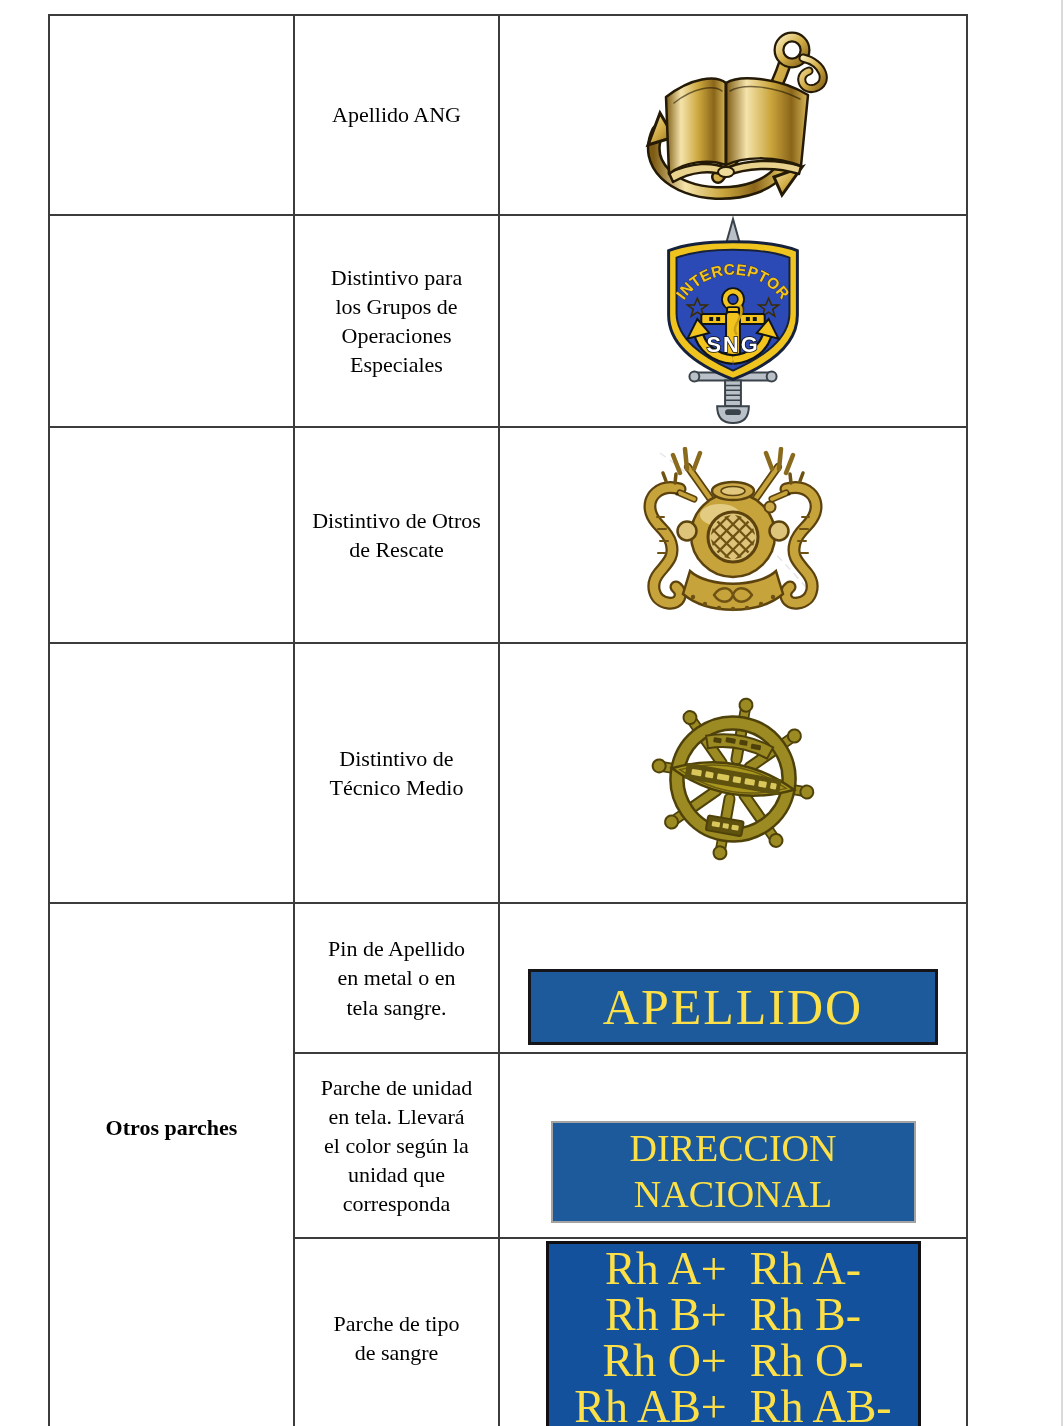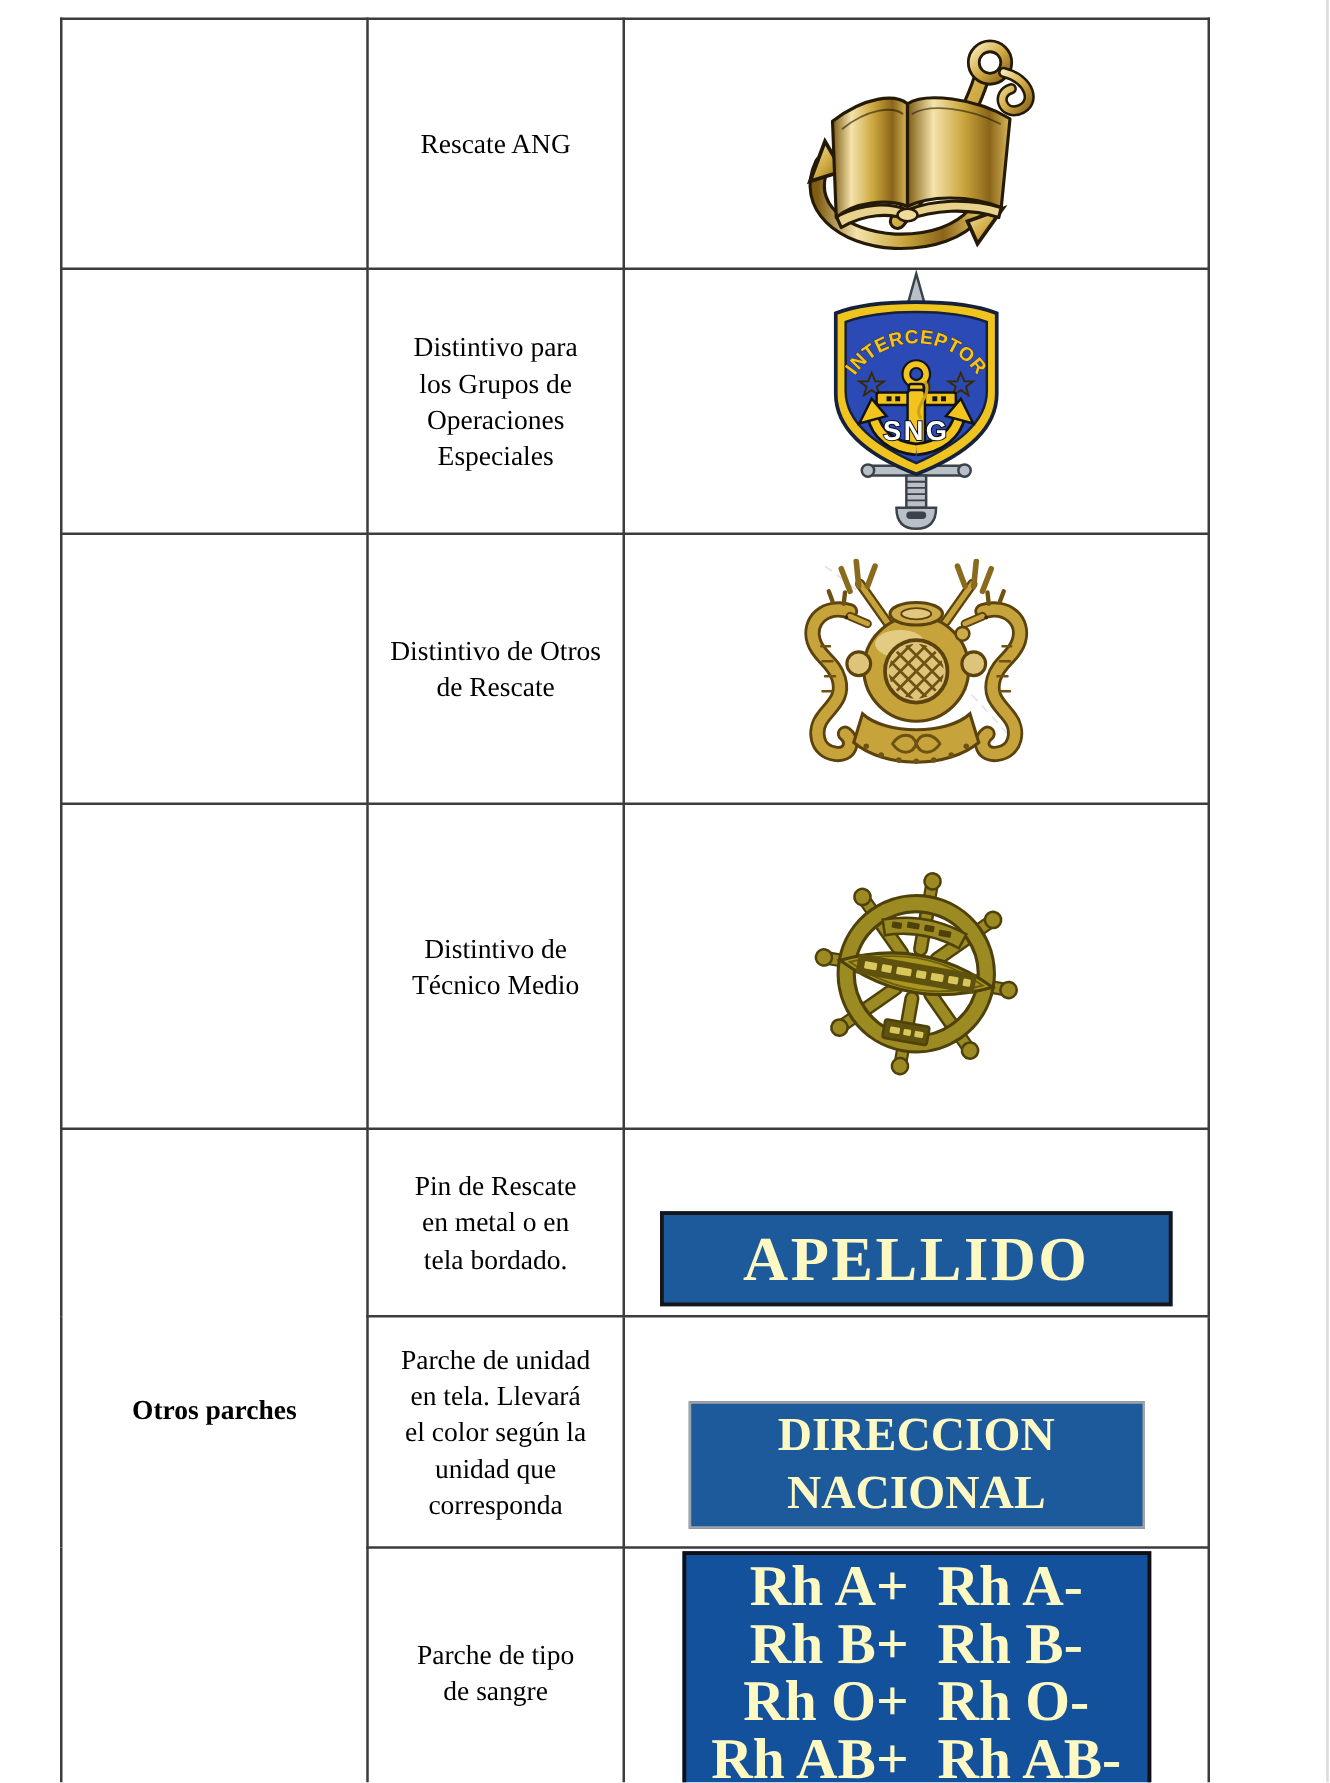"Rescate ANG" div.lbl { text: Rescate -> Apellido }
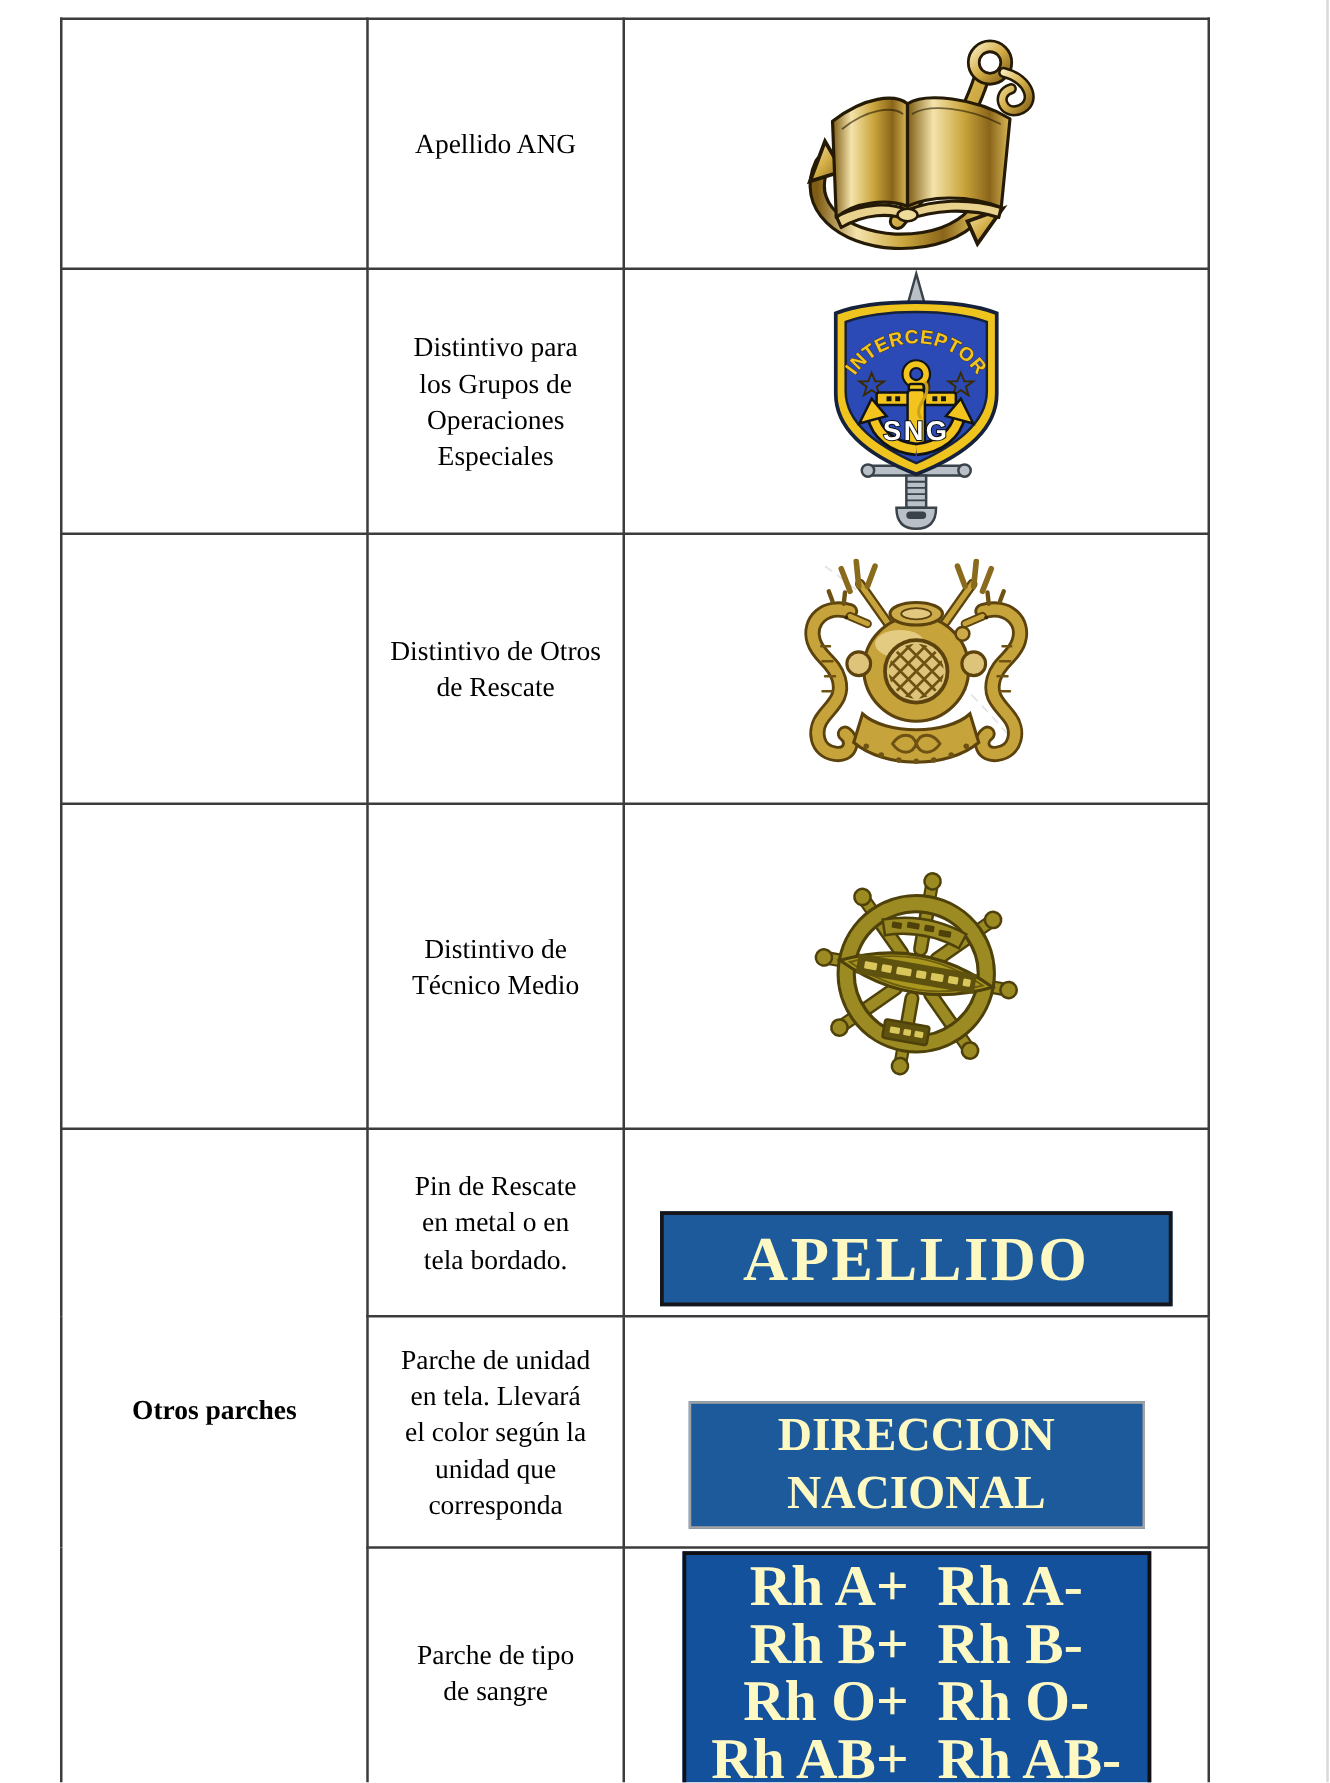"Pin de Rescate en metal" div.lbl { text: Rescate en metal o en tela bordado -> Apellido en metal o en tela sangre }
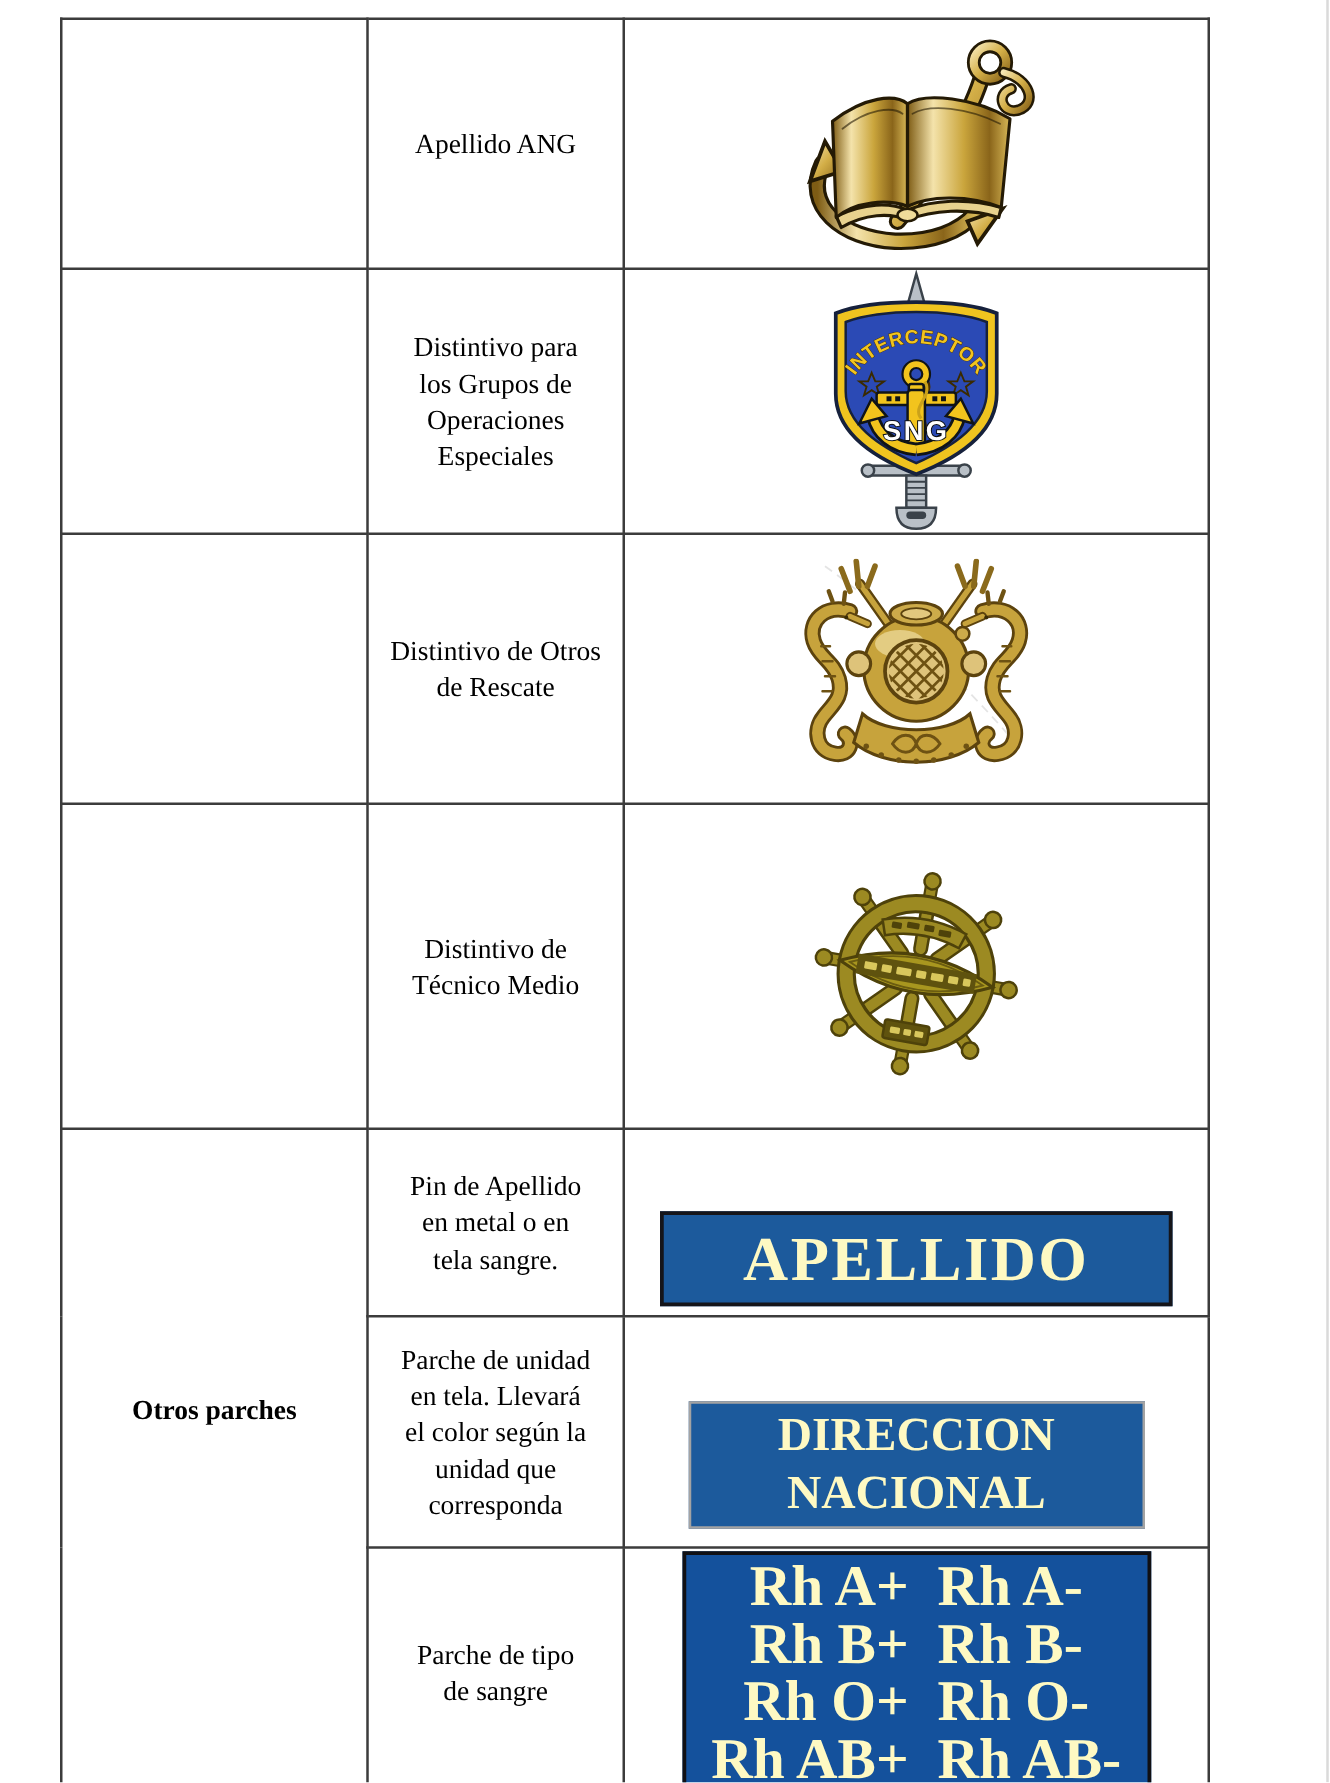"APELLIDO" .patch { color: #fef9c3 -> #fde047; font-weight: bold -> normal }
